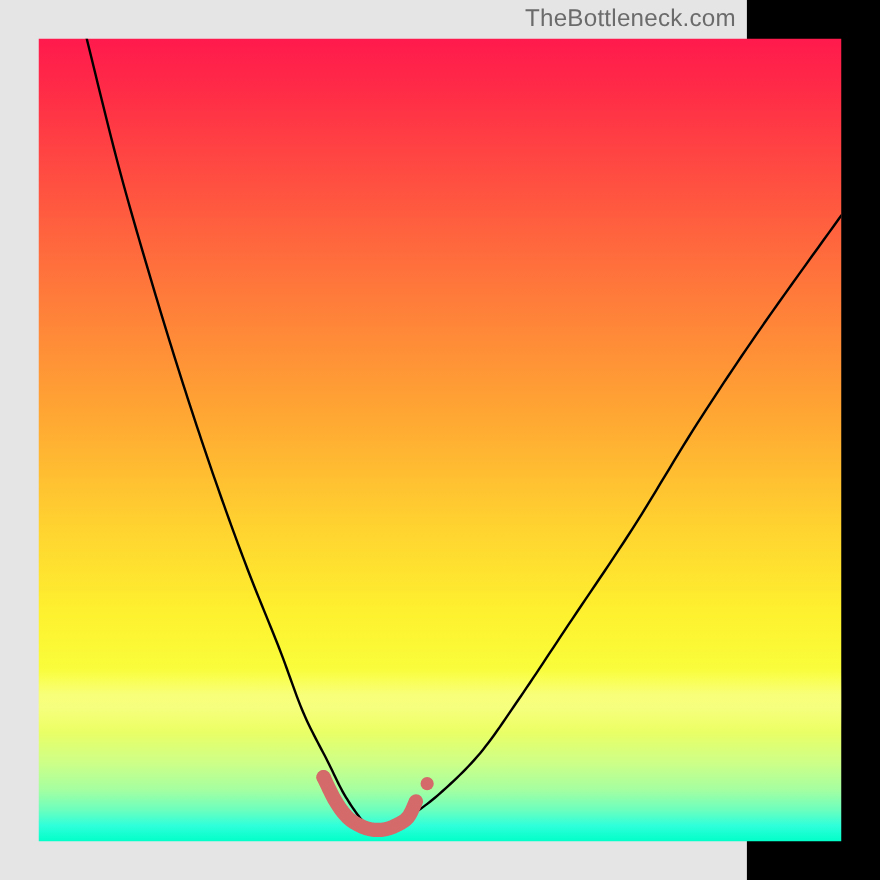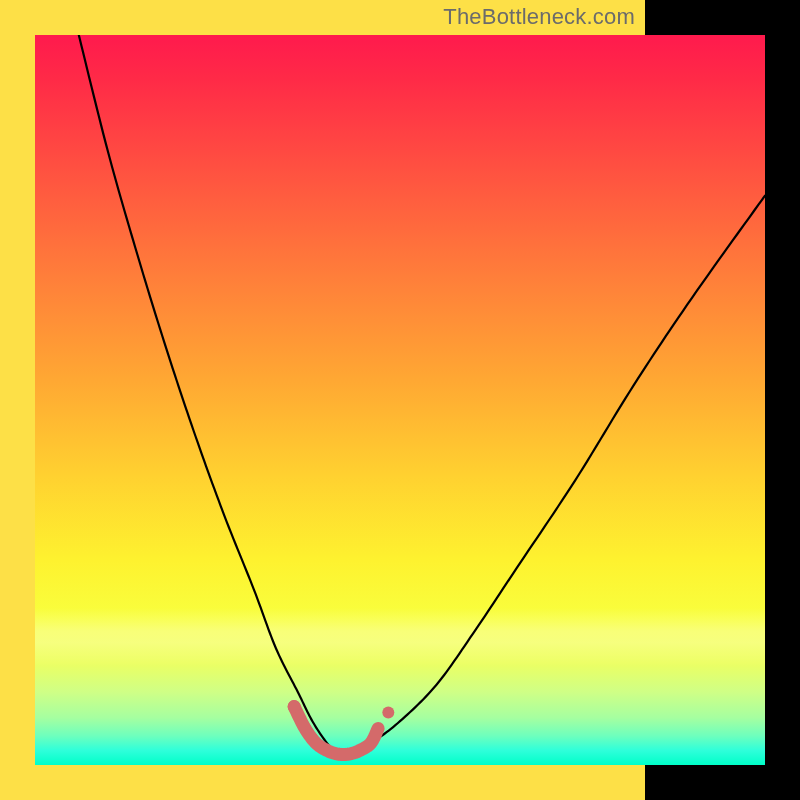"TheBottleneck.com" .frame { background: #fde047 -> #e5e5e5; padding-left: none -> 34px }
